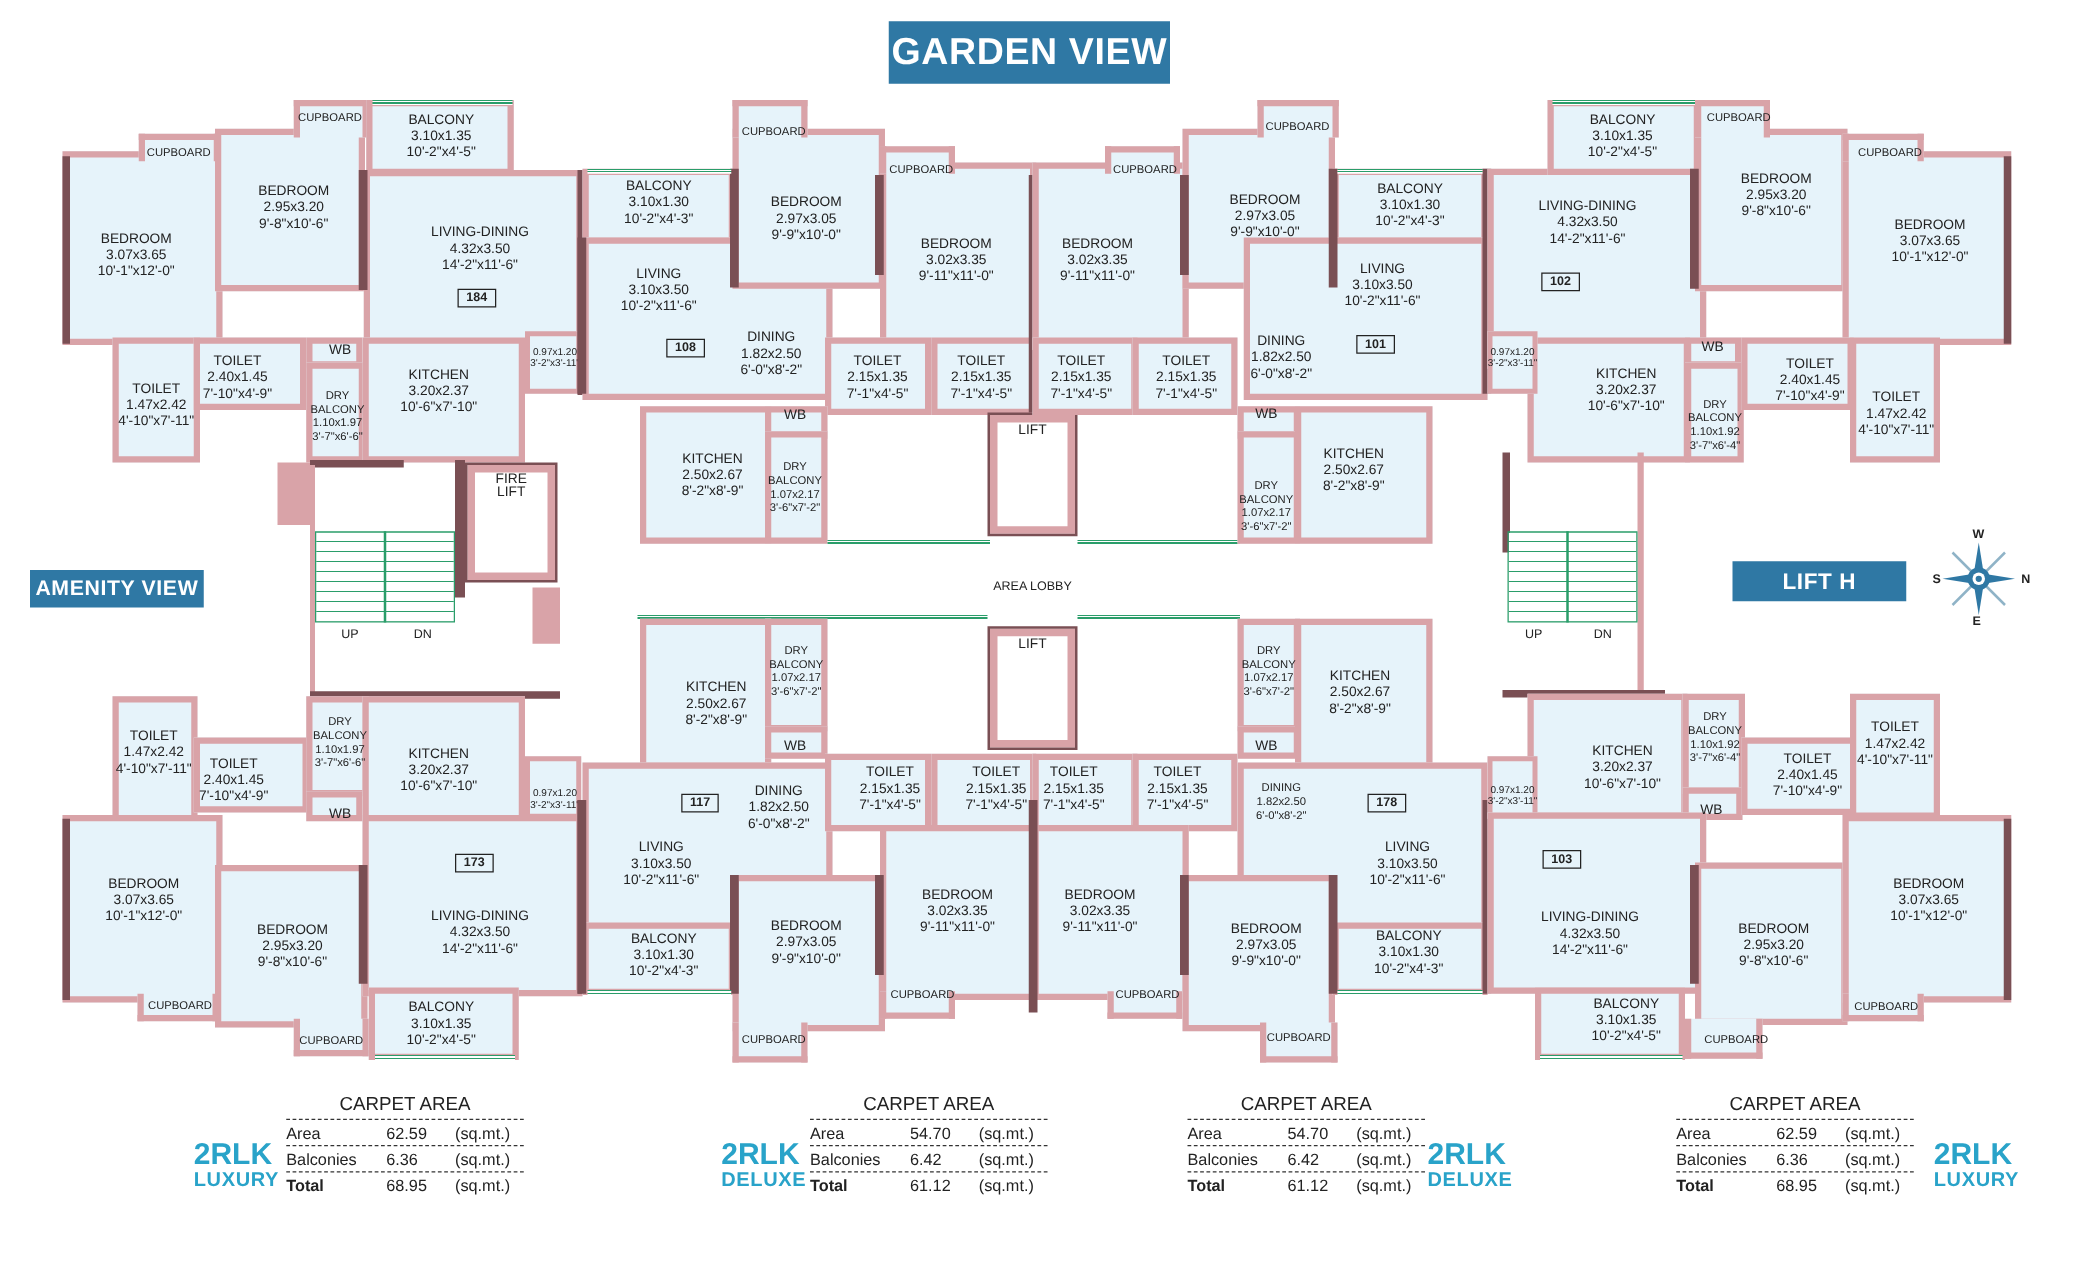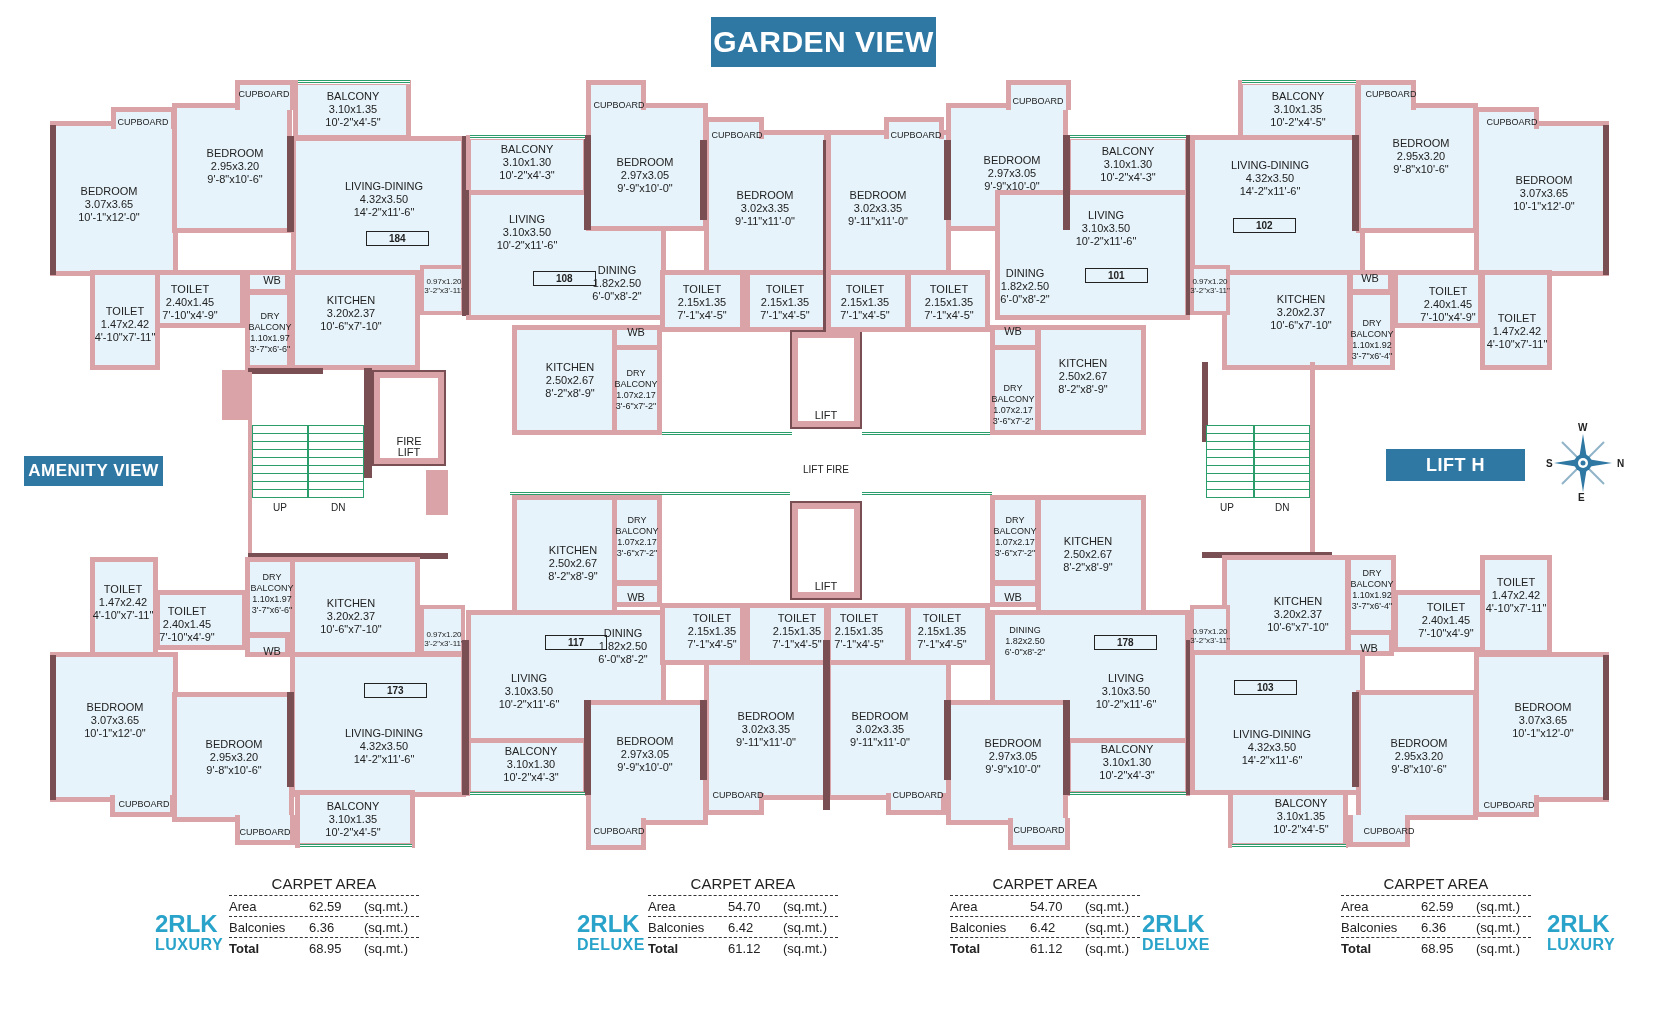"102" .unitno { padding: 1px 22px -> 1px 6px }
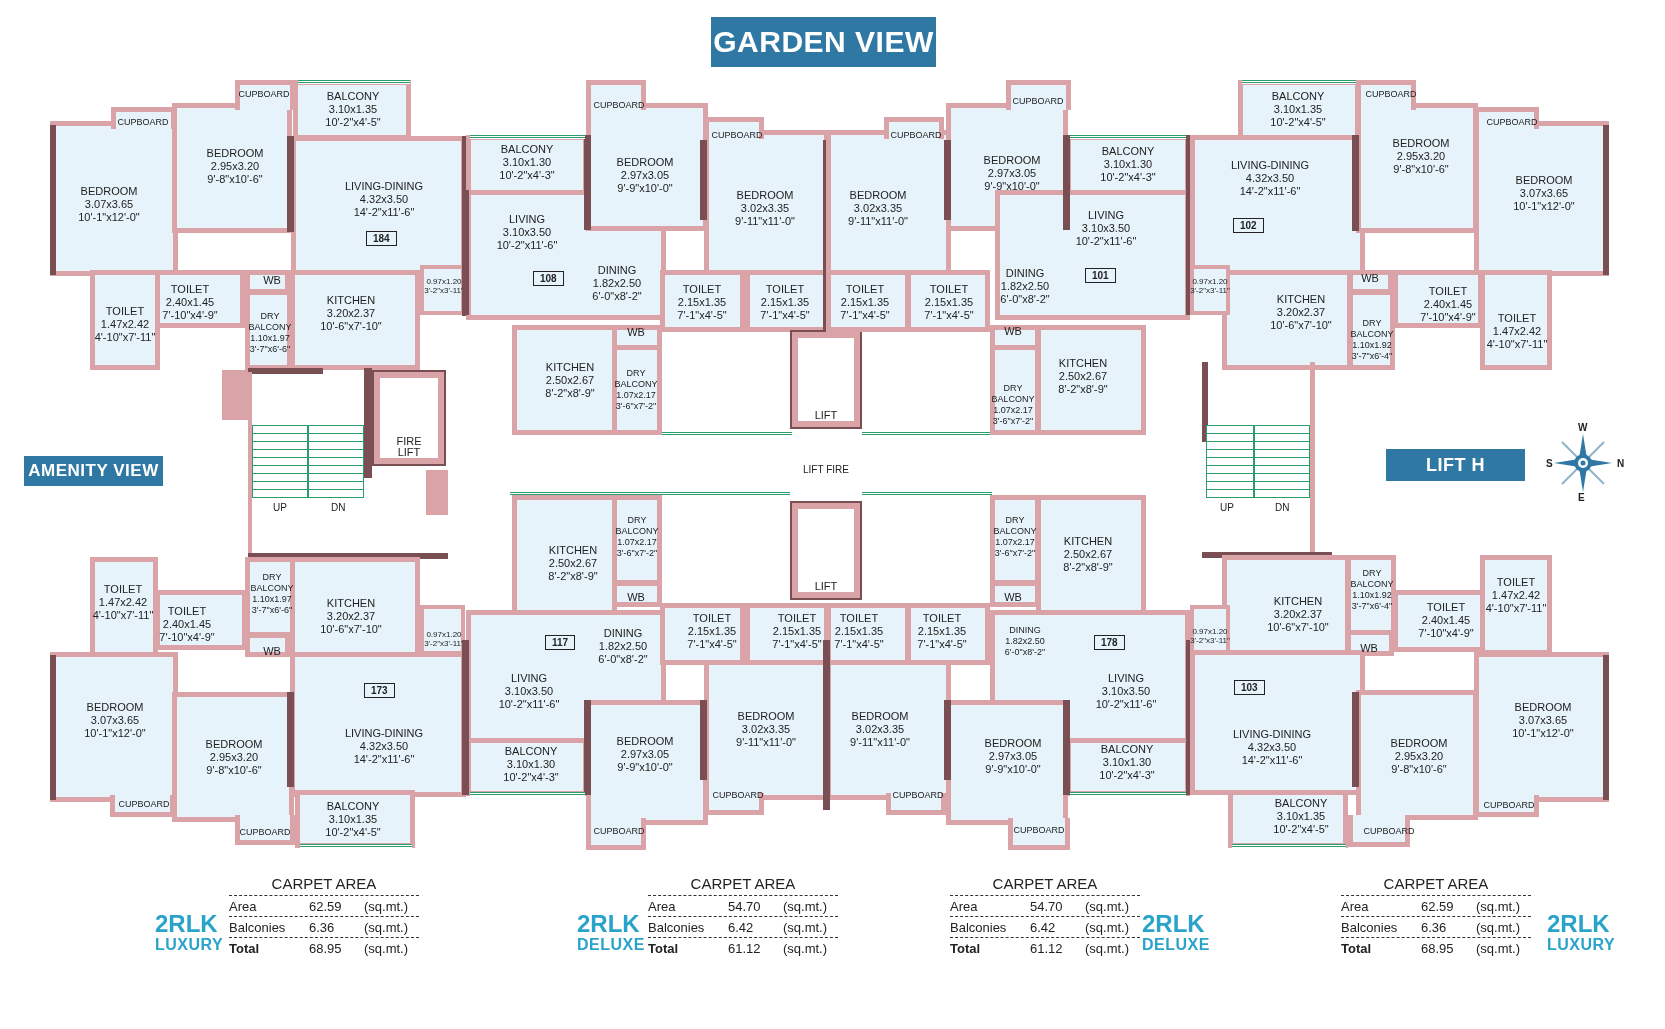"LIFT" .lift { align-items: flex-end -> flex-start }
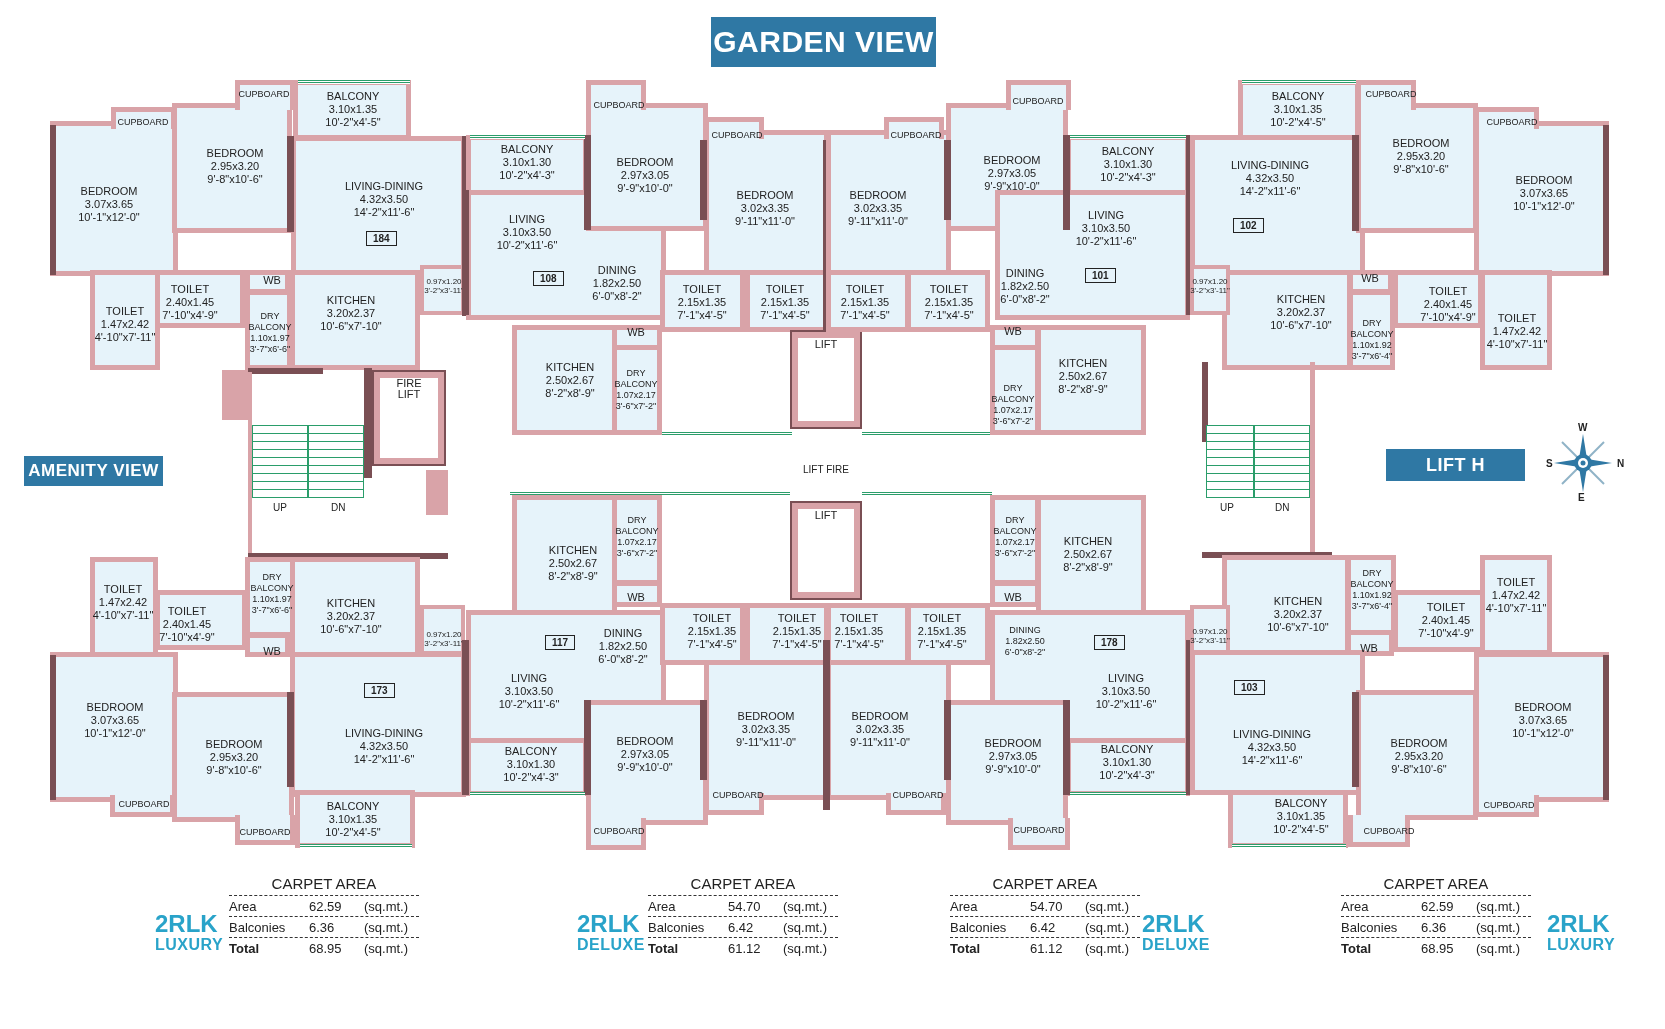"LIFT FIRE" span.lobby { text: LIFT FIRE -> AREA LOBBY }
